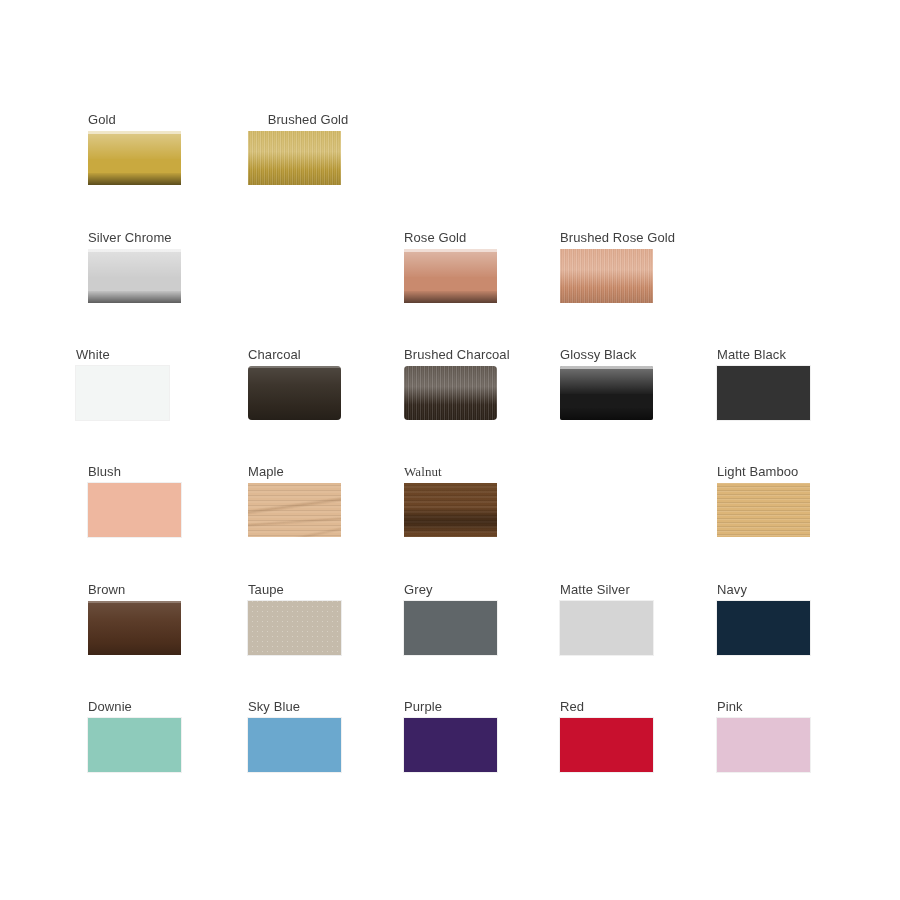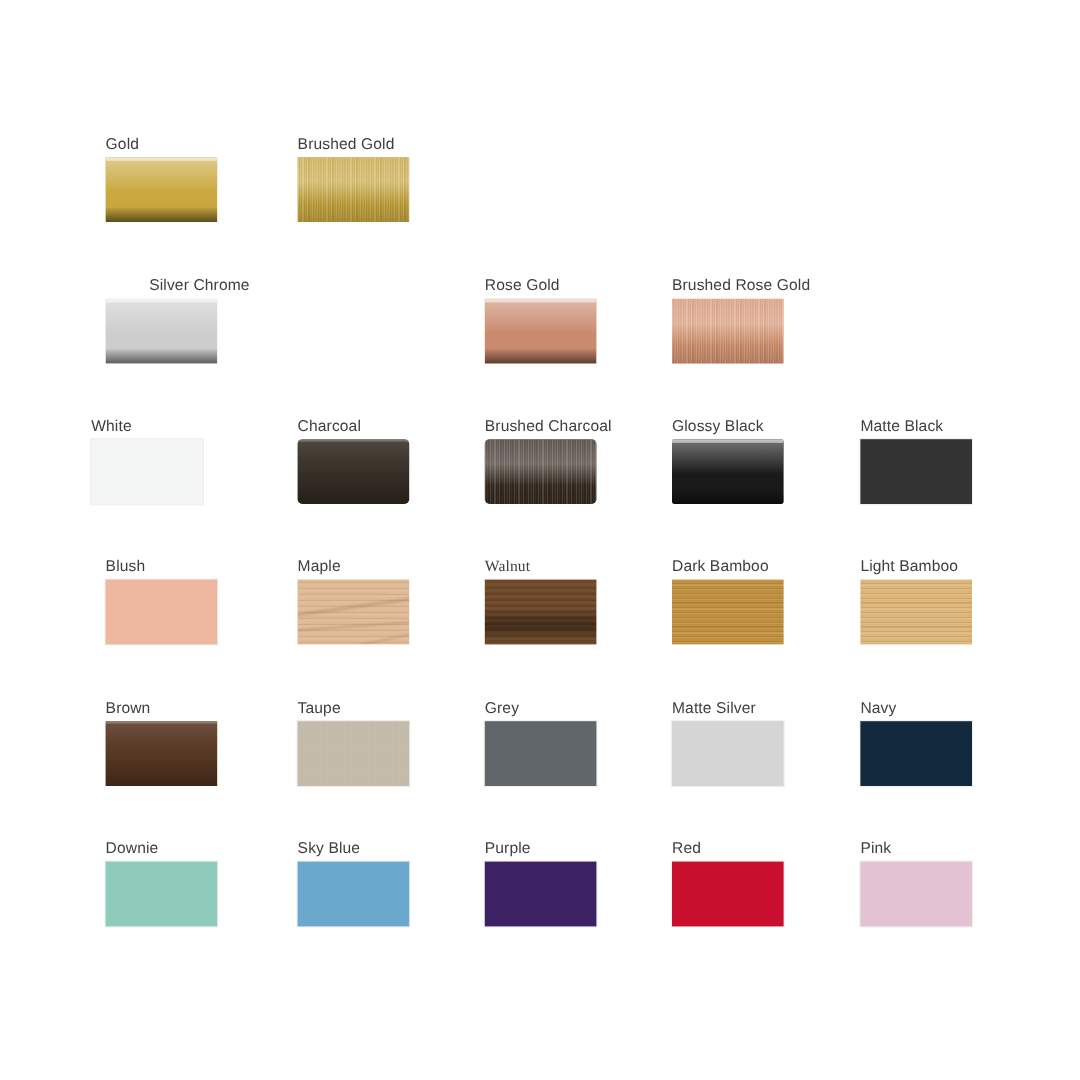"Brushed Gold" div.swatch-cell { text-align: none -> center }
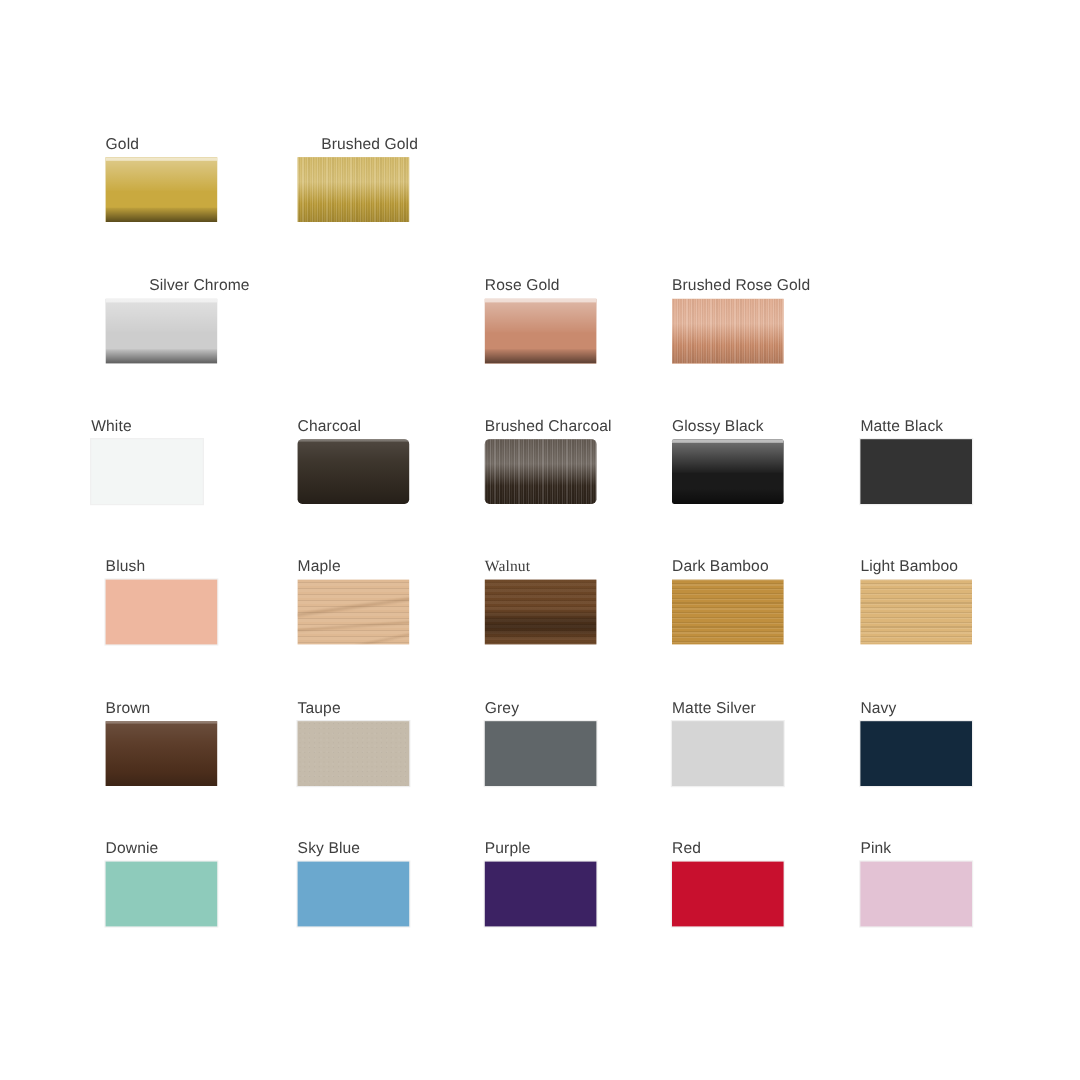"Silver Chrome" div.swatch-cell { text-align: right -> none }
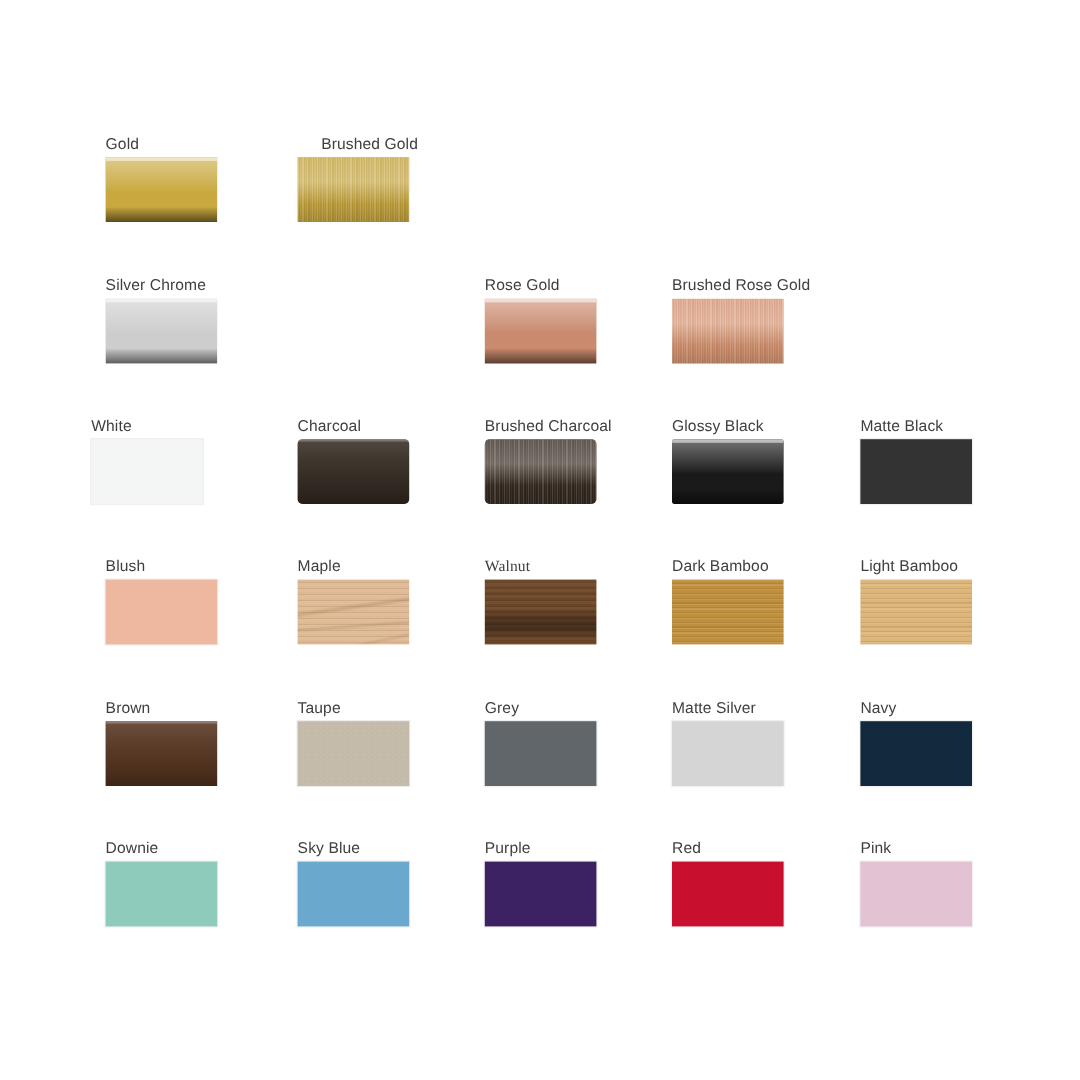"Dark Bamboo" div.swatch-cell { html: <div> <div>Dark Bamboo</div> <div> <span></span> </div> </div> -> none }
